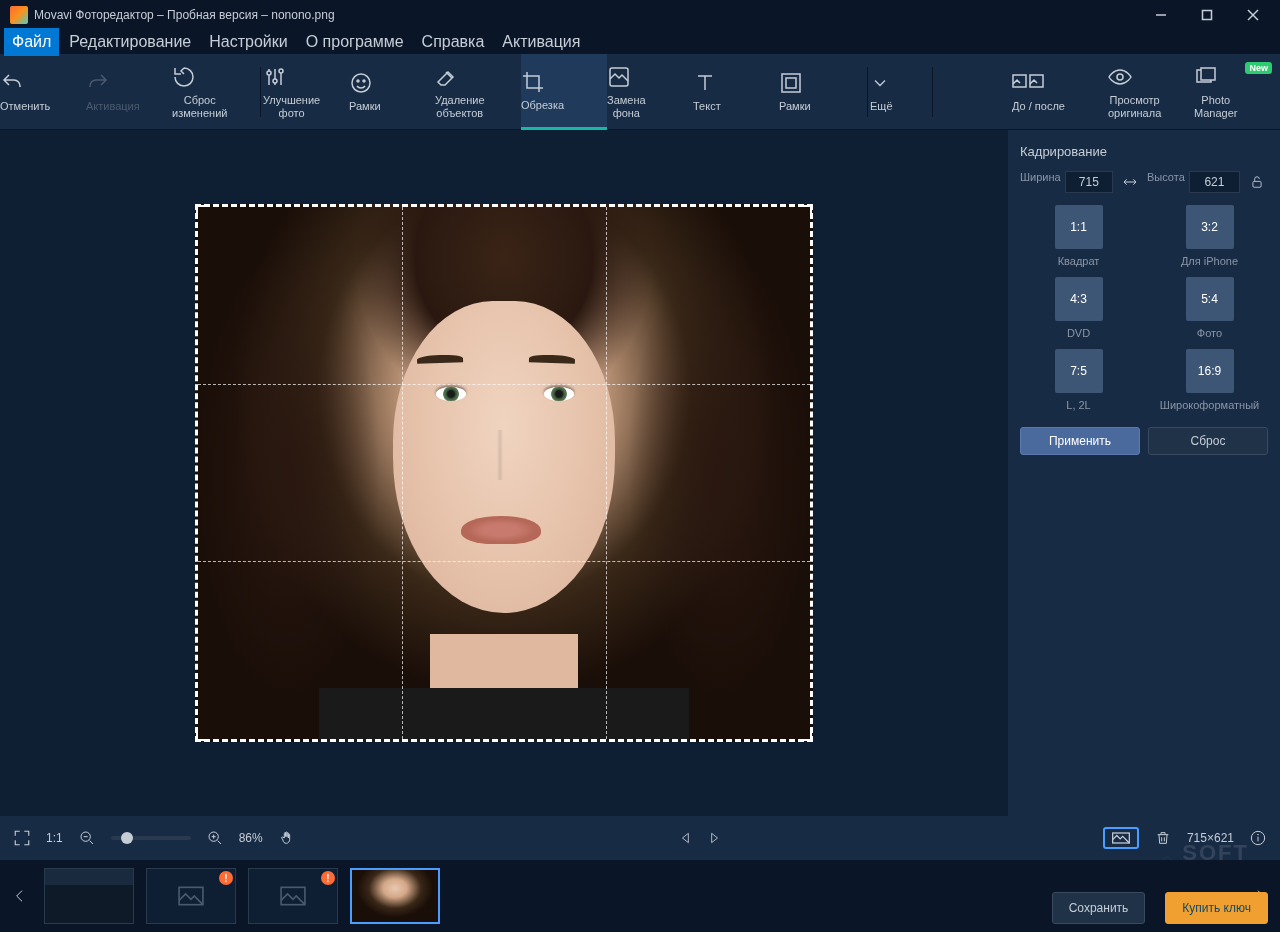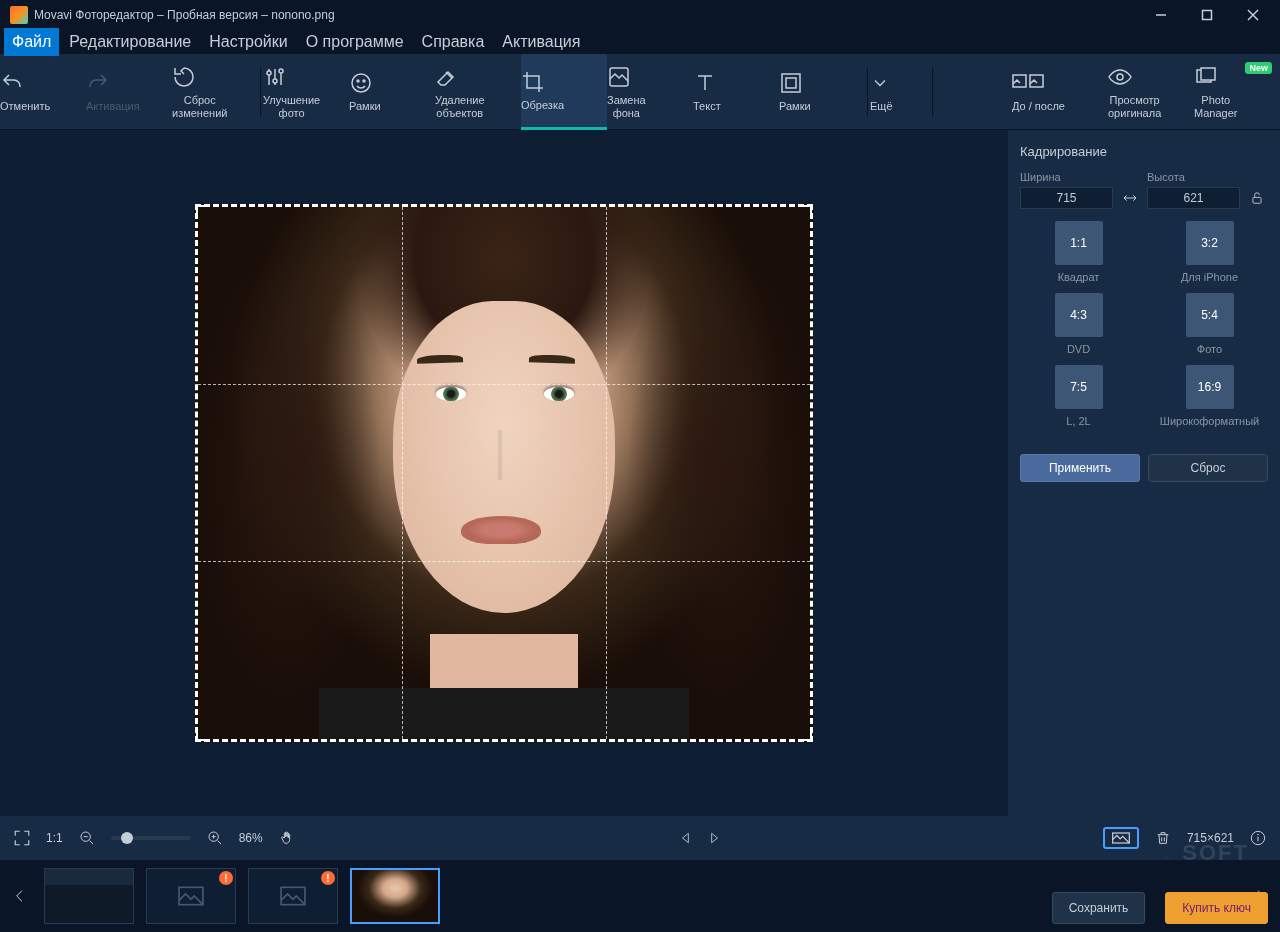"Ширина" .dim-group { flex-direction: column -> row }
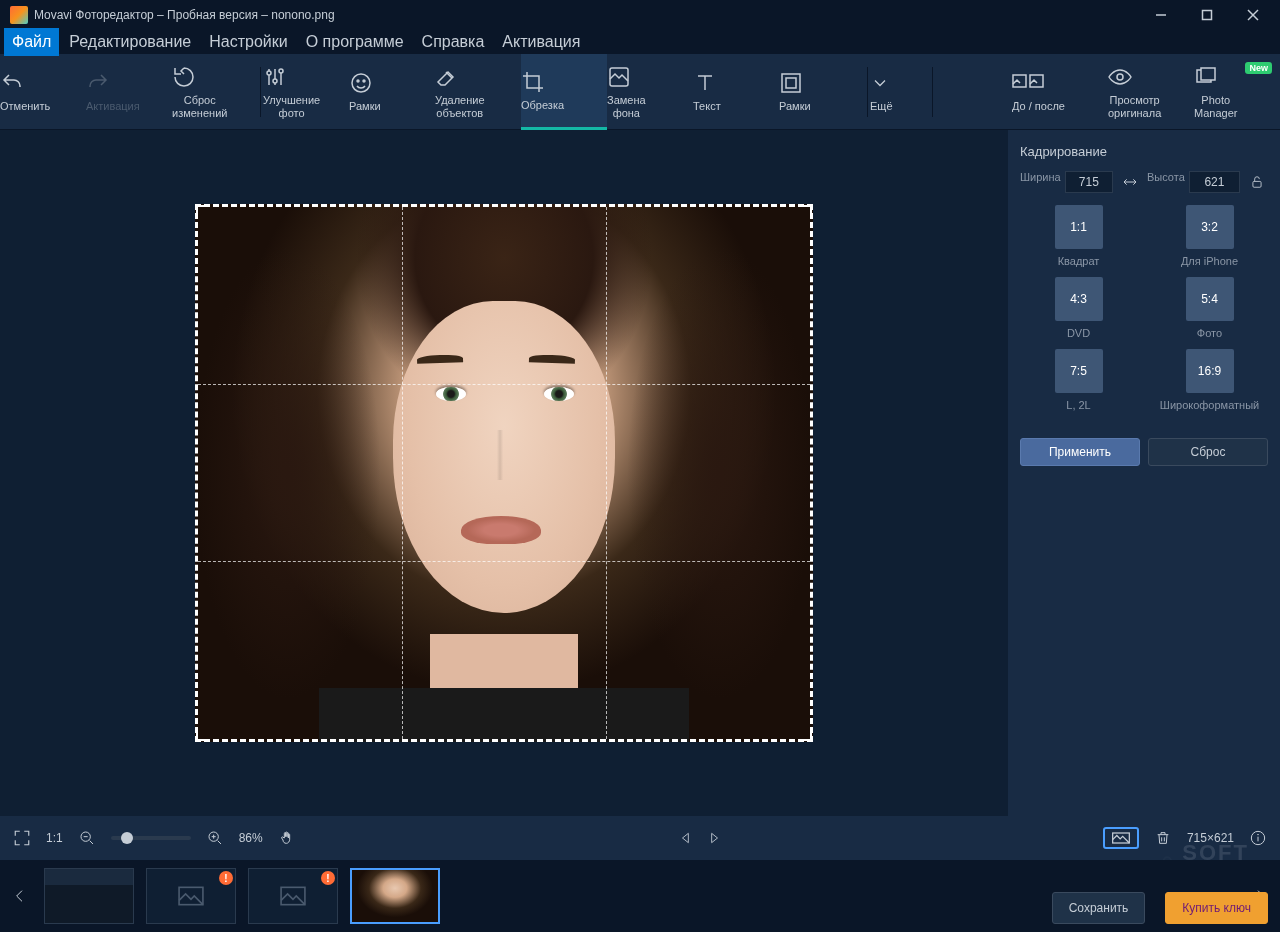"Применить" .panel-actions { margin-top: 15px -> 4px }
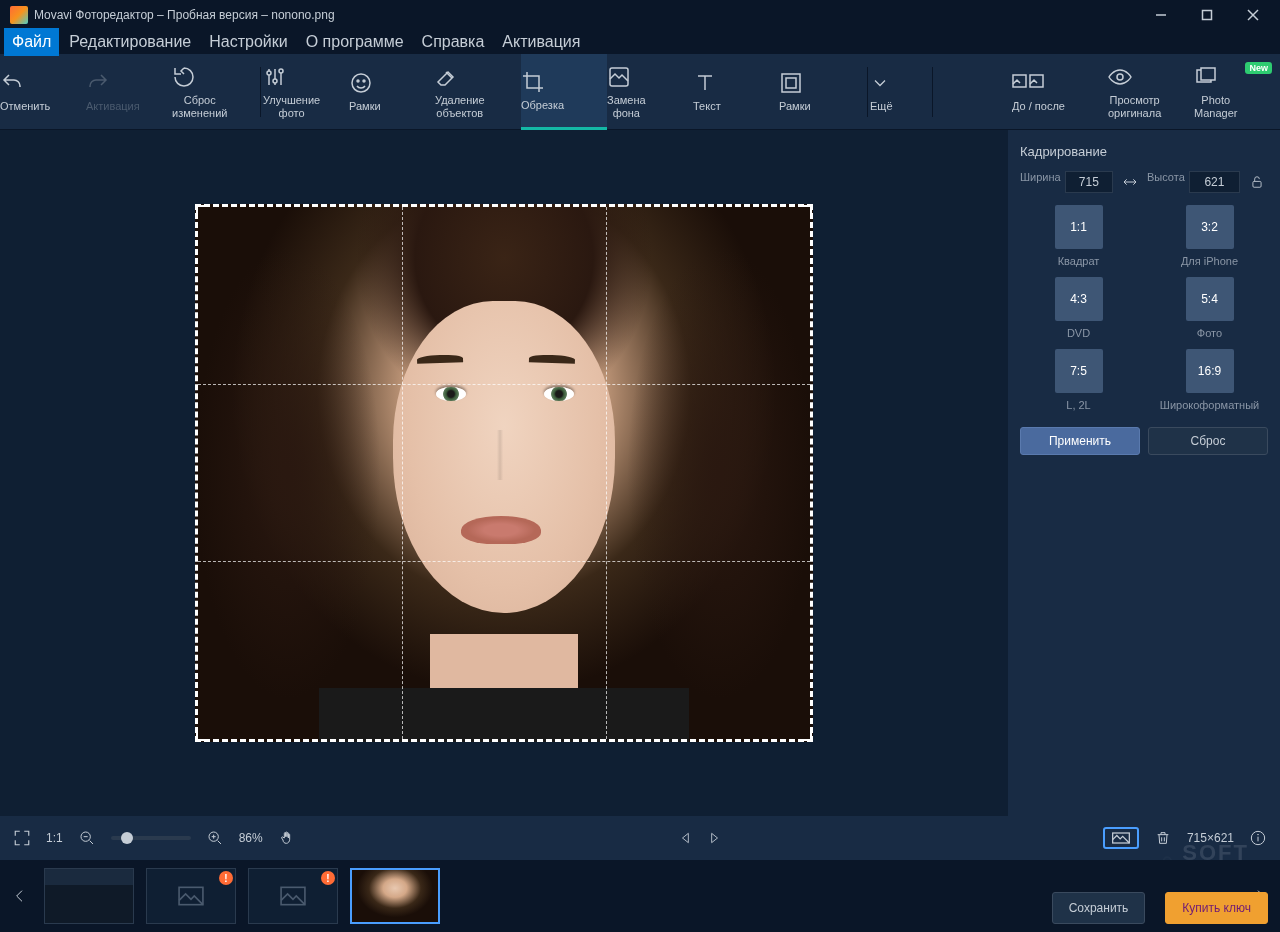"Купить ключ" .action-btn.buy { color: #701a75 -> #0c4a6e }
